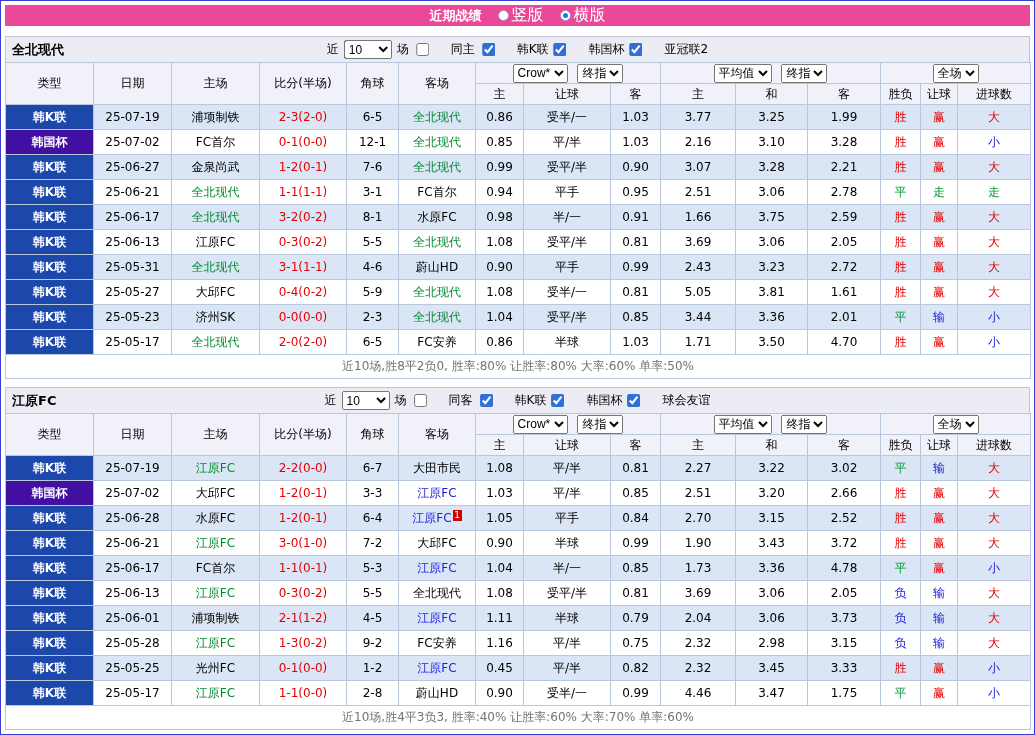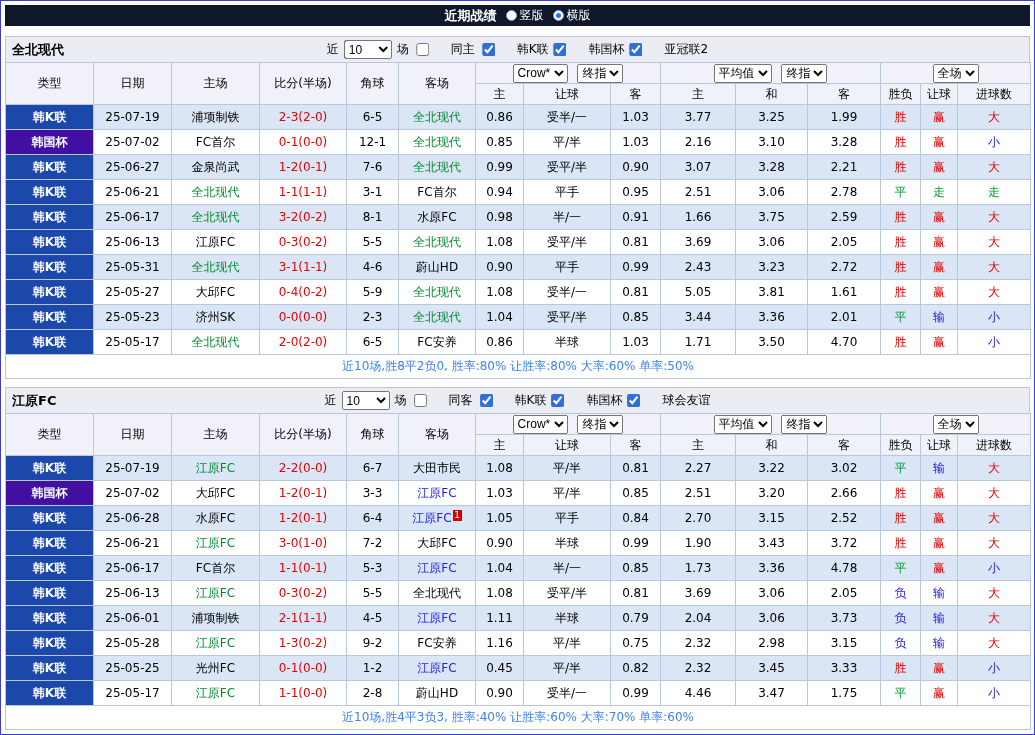"近期战绩" .titlebar { background: #0f172a -> #ec4899; gap: 9px -> 16px }
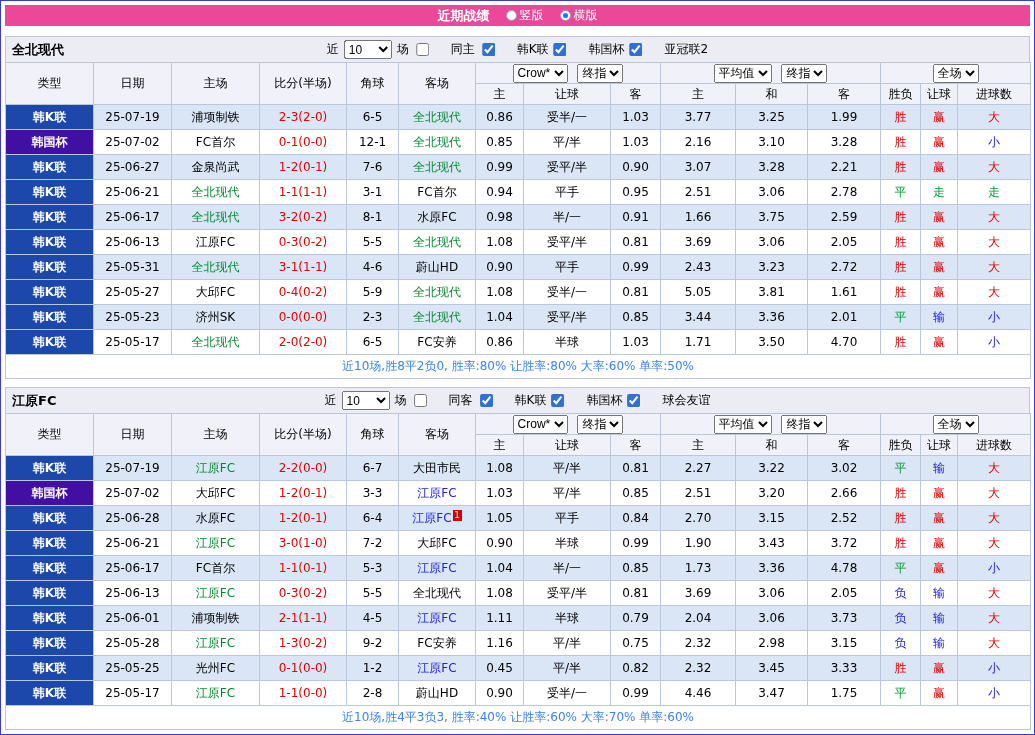"竖版" .radio { font-size: 12px -> 16px }
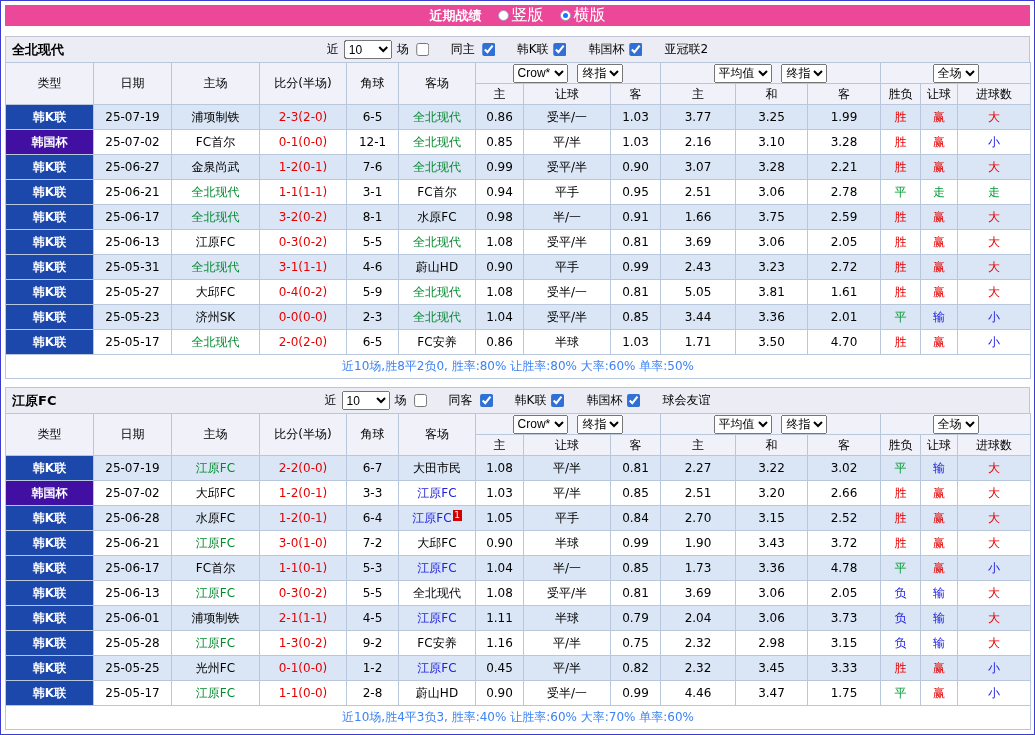"近10场,胜8平2负0, 胜率:80% 让胜率:80% 大率:60%" .grid tbody tr.summary-row td { color: #3b82f6 -> #737373 }
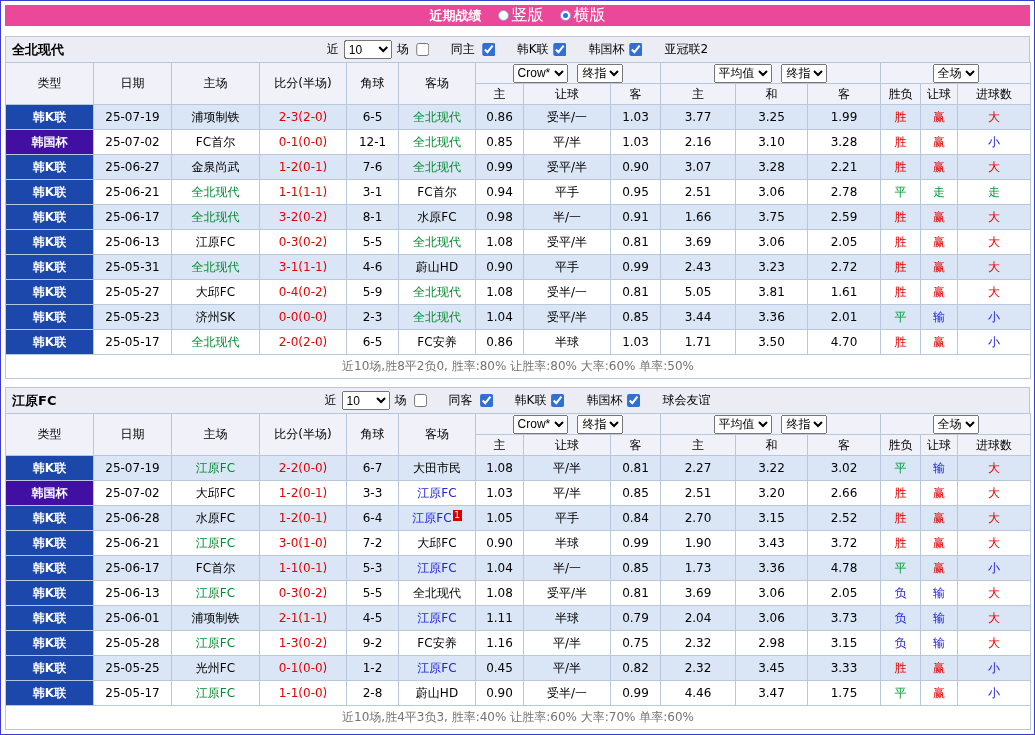"2-1(1-1)" td.score { text: 1-1 -> 1-2 }
